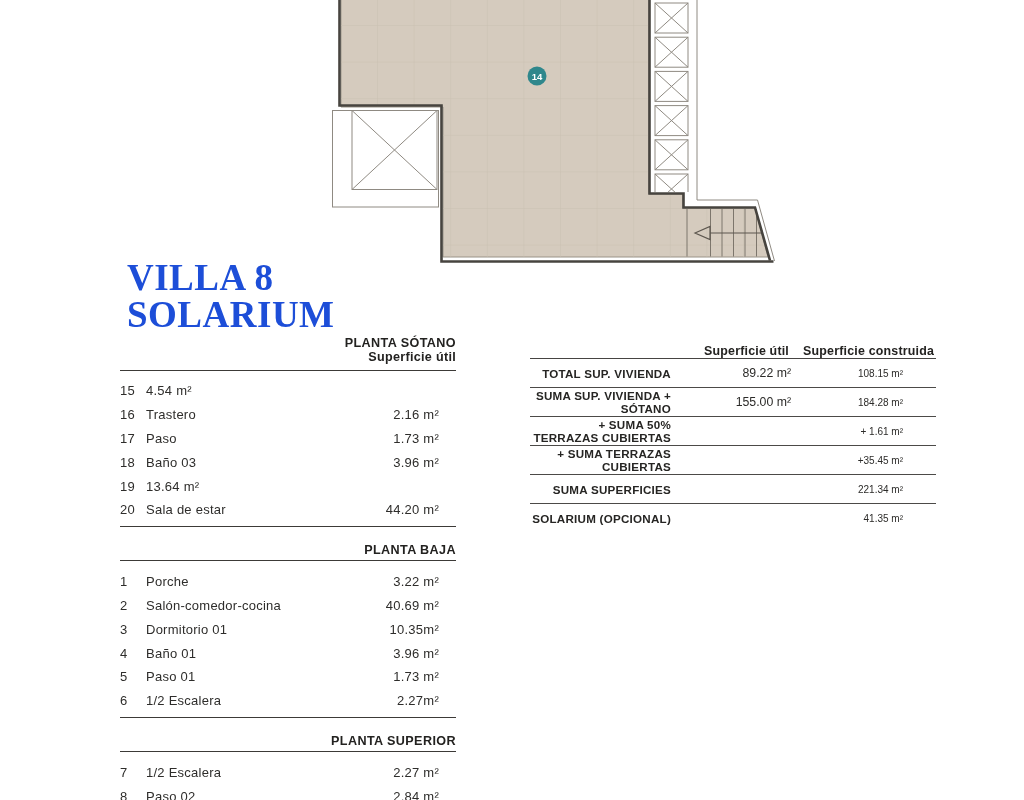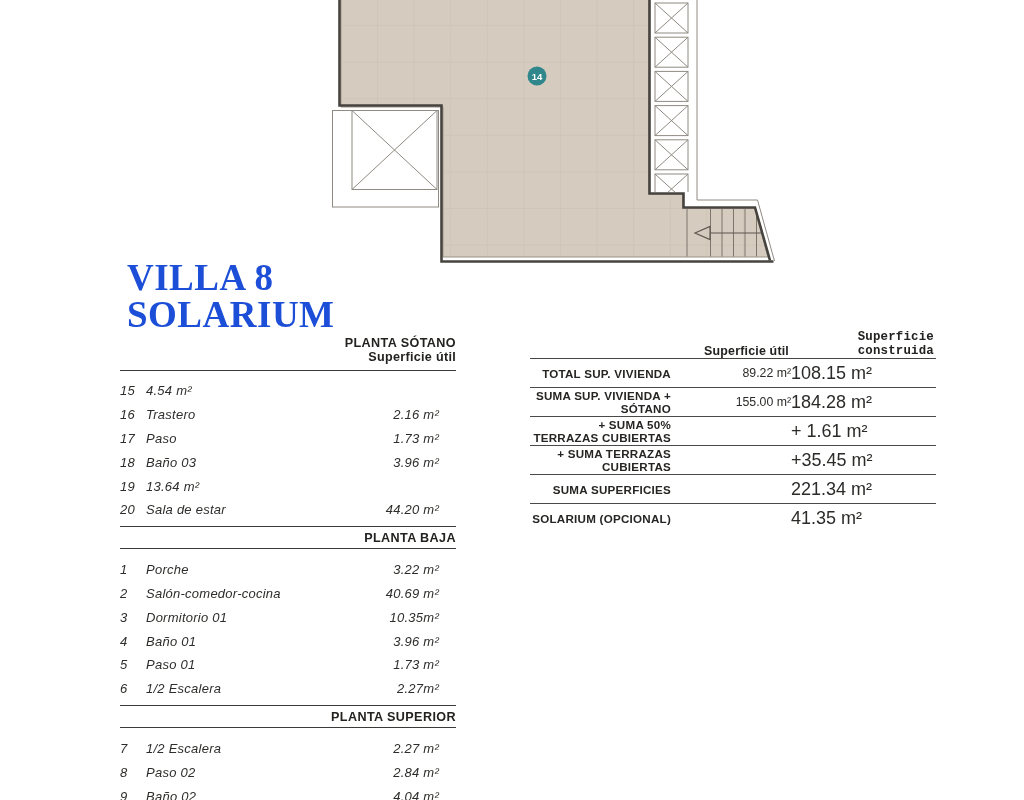"Superficie construida" .rt-head .h2 { font-family: Liberation Mono, monospace -> none }
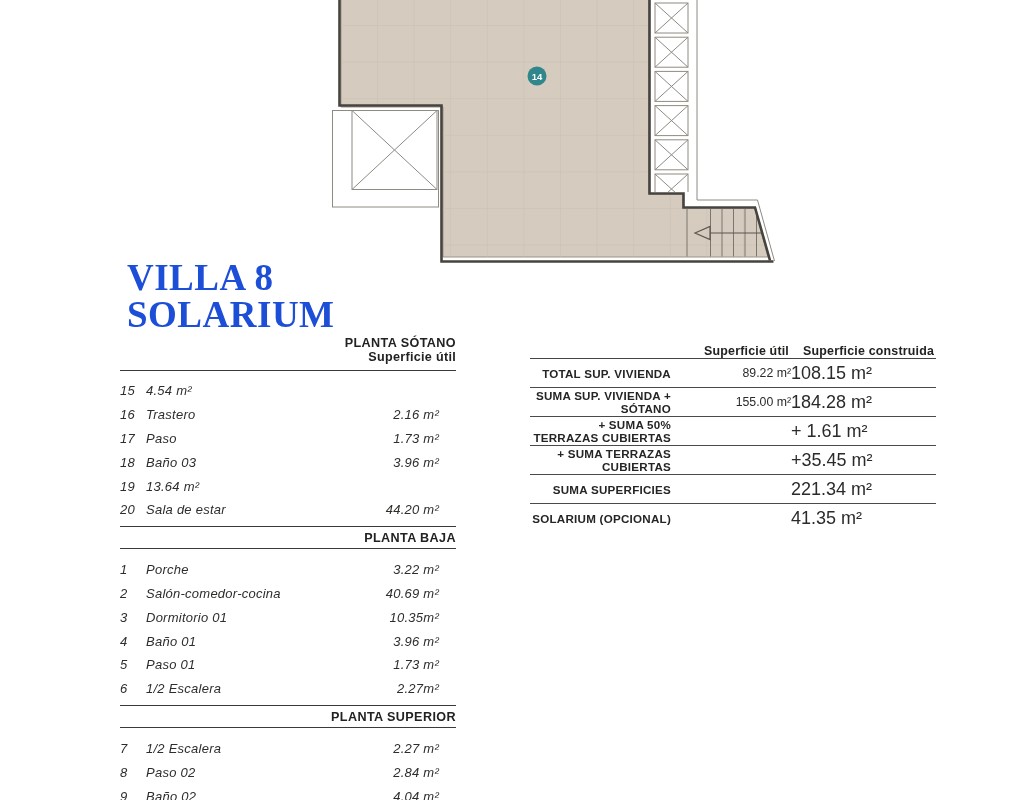"108.15 m²" .rrow .c2 { font-size: 18px -> 10px; text-align: none -> right }
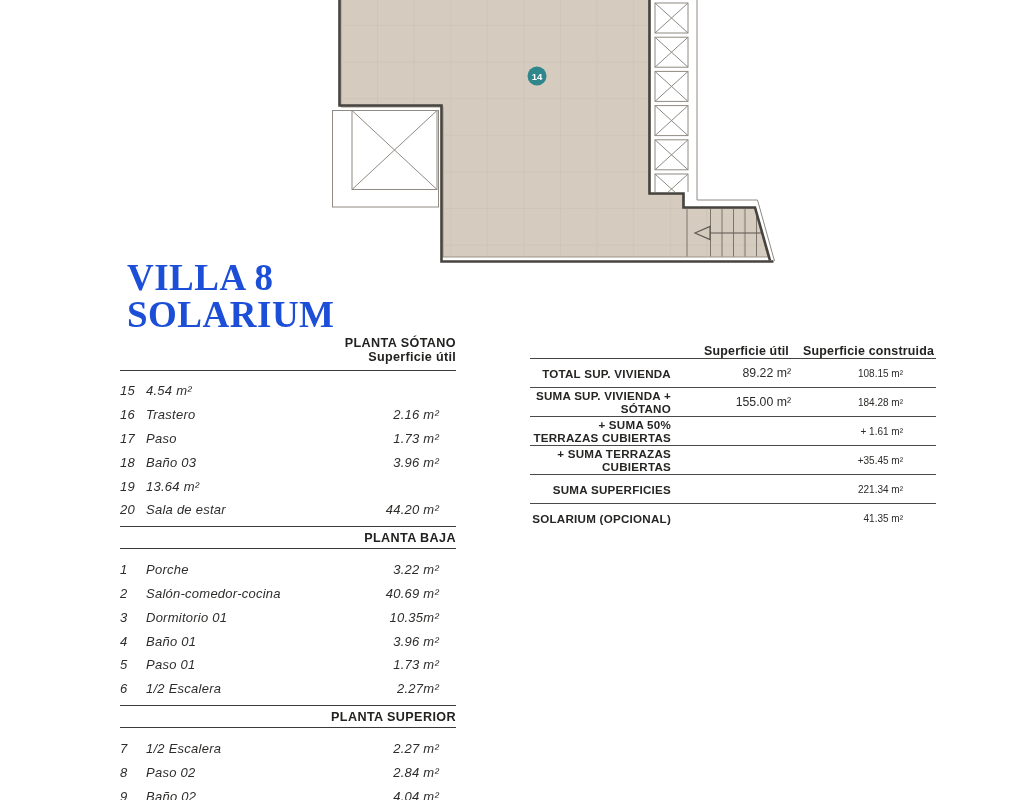"15" .row { font-style: italic -> none }
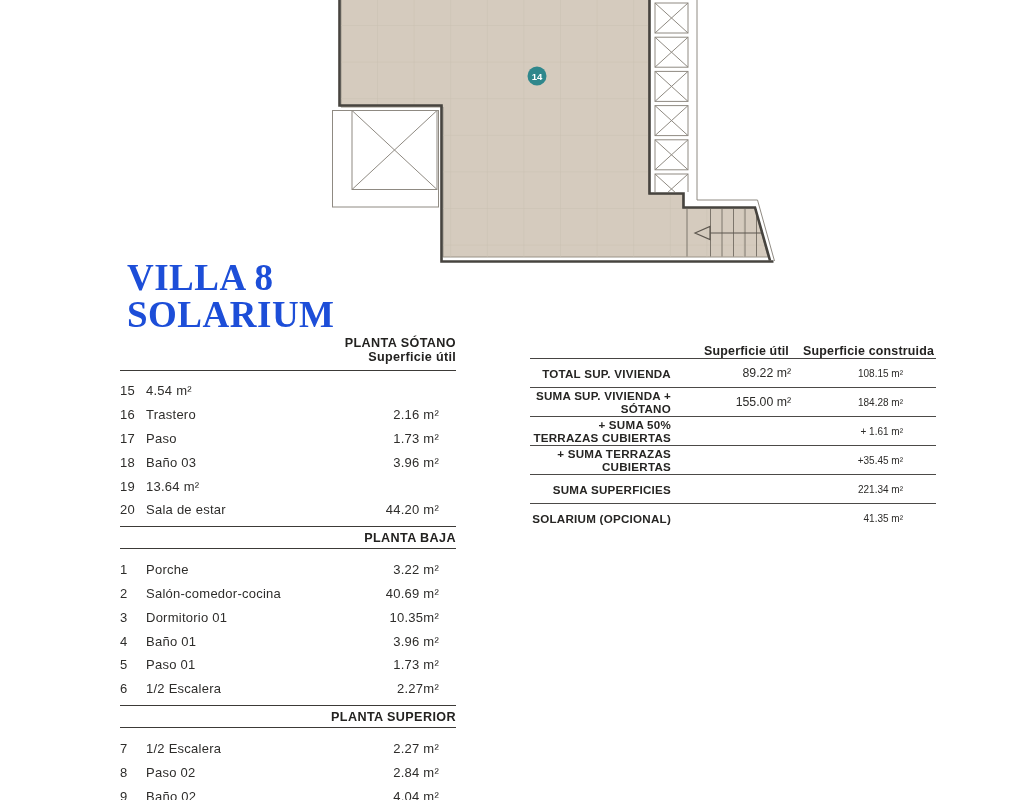"PLANTA BAJA" .sec-next .sec-head { padding-top: 4px -> 16px }
